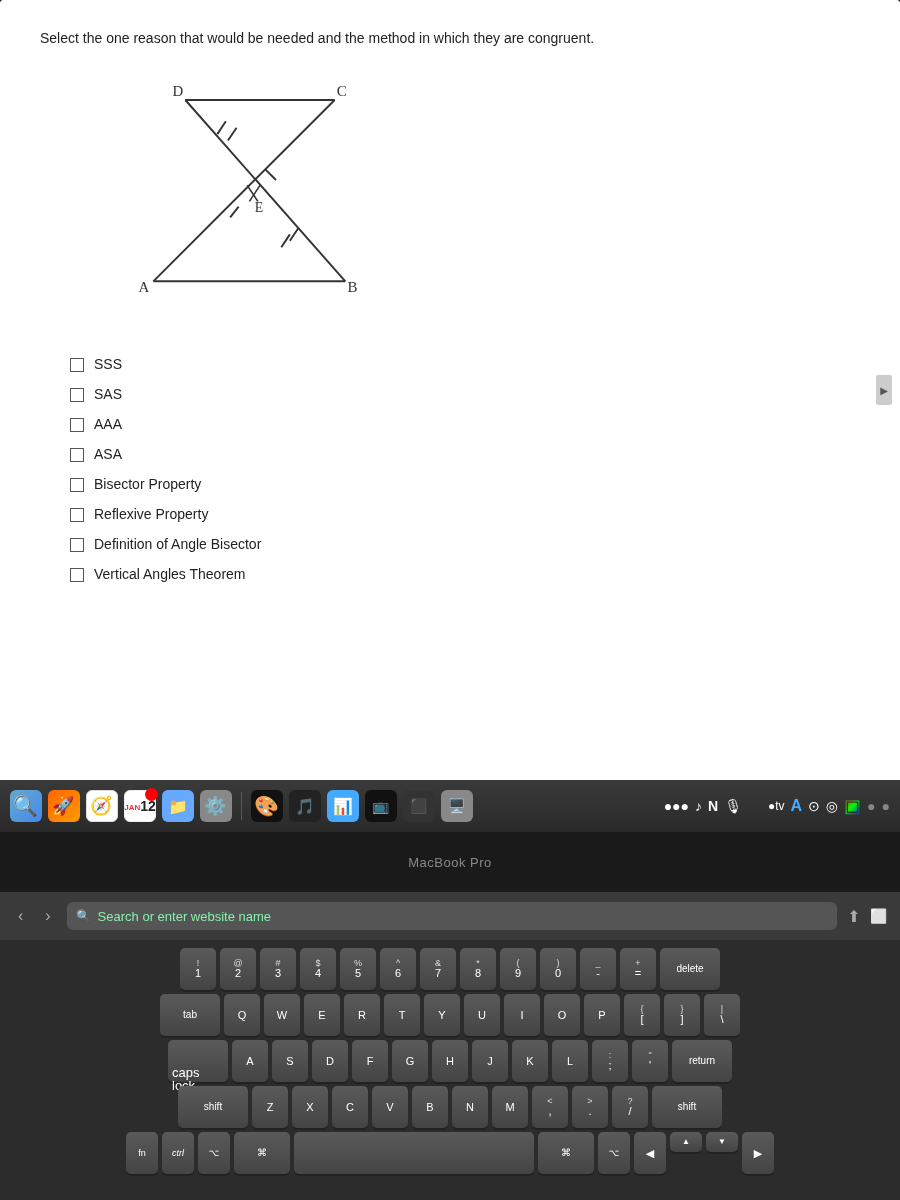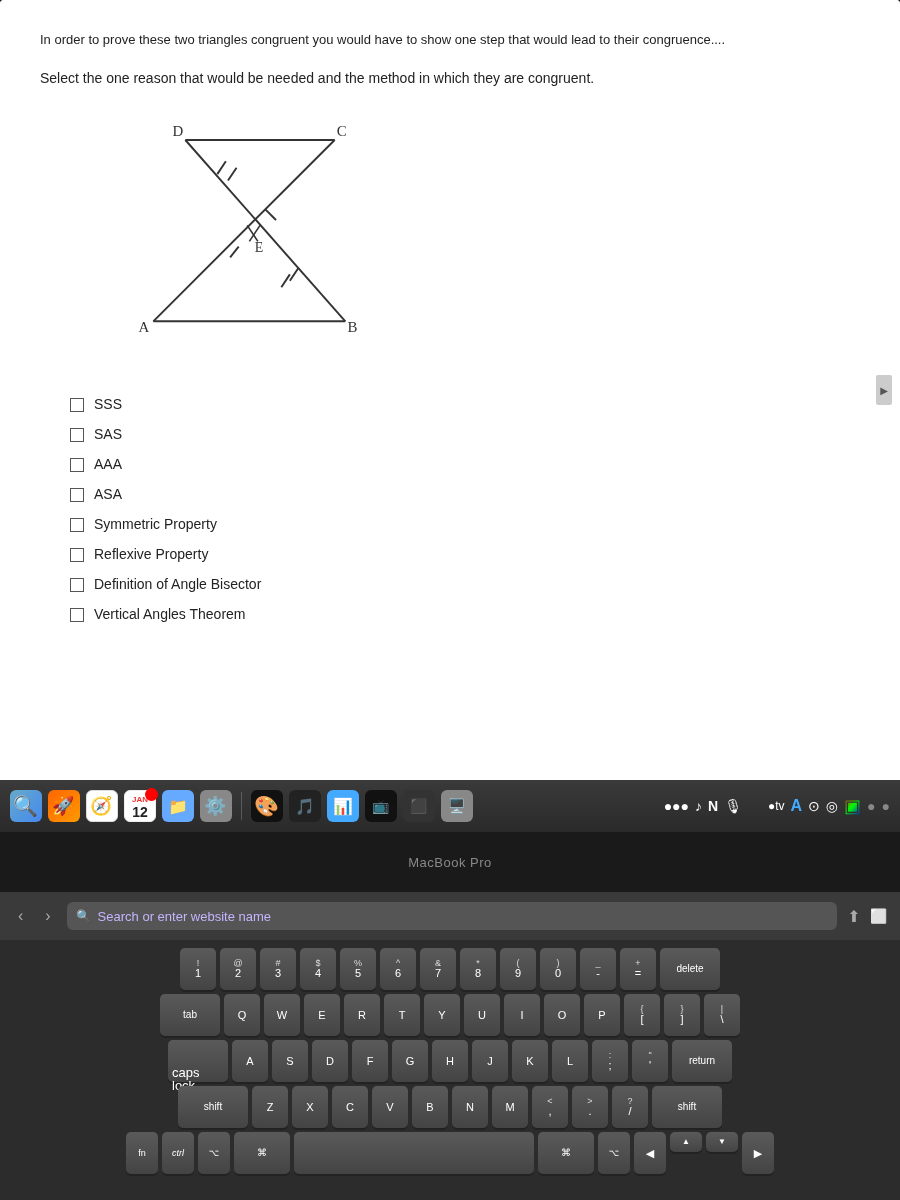"In order to prove these" p.intro-text { html: <p>In order to prove these two triangles congruent you would have to show one step that would lead to their congruence....</p> -> none }
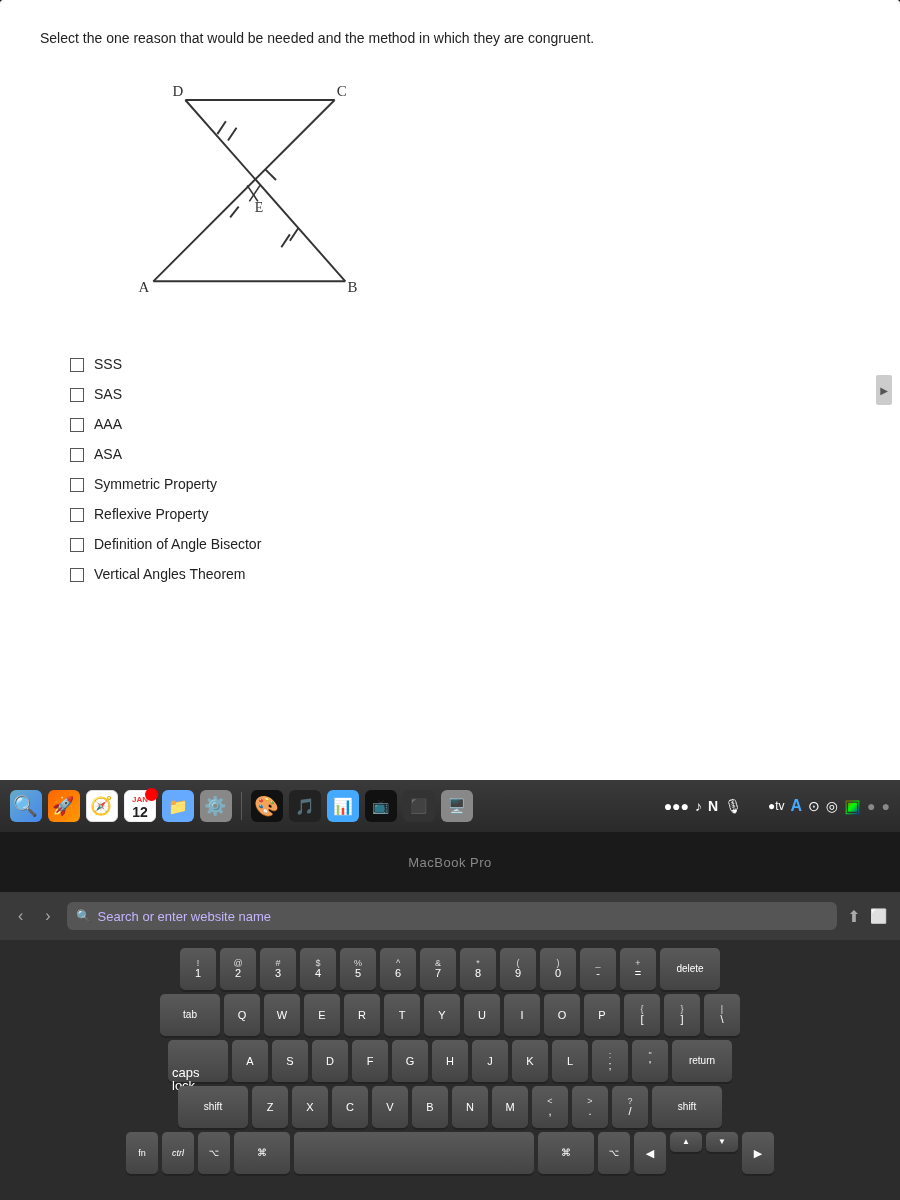"Symmetric Property" span.option-label { text: Symmetric -> Bisector }
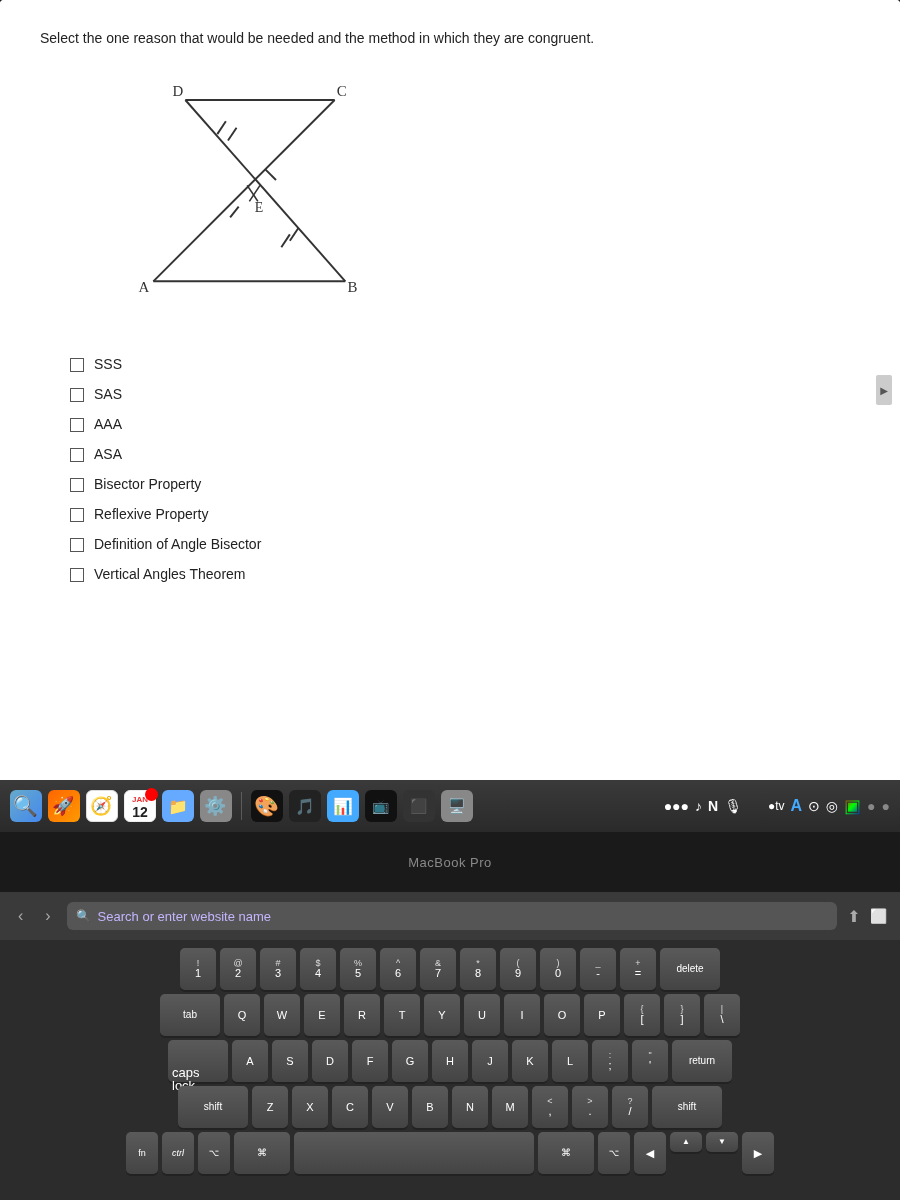"JAN" div.dock-icon { flex-direction: column -> row }
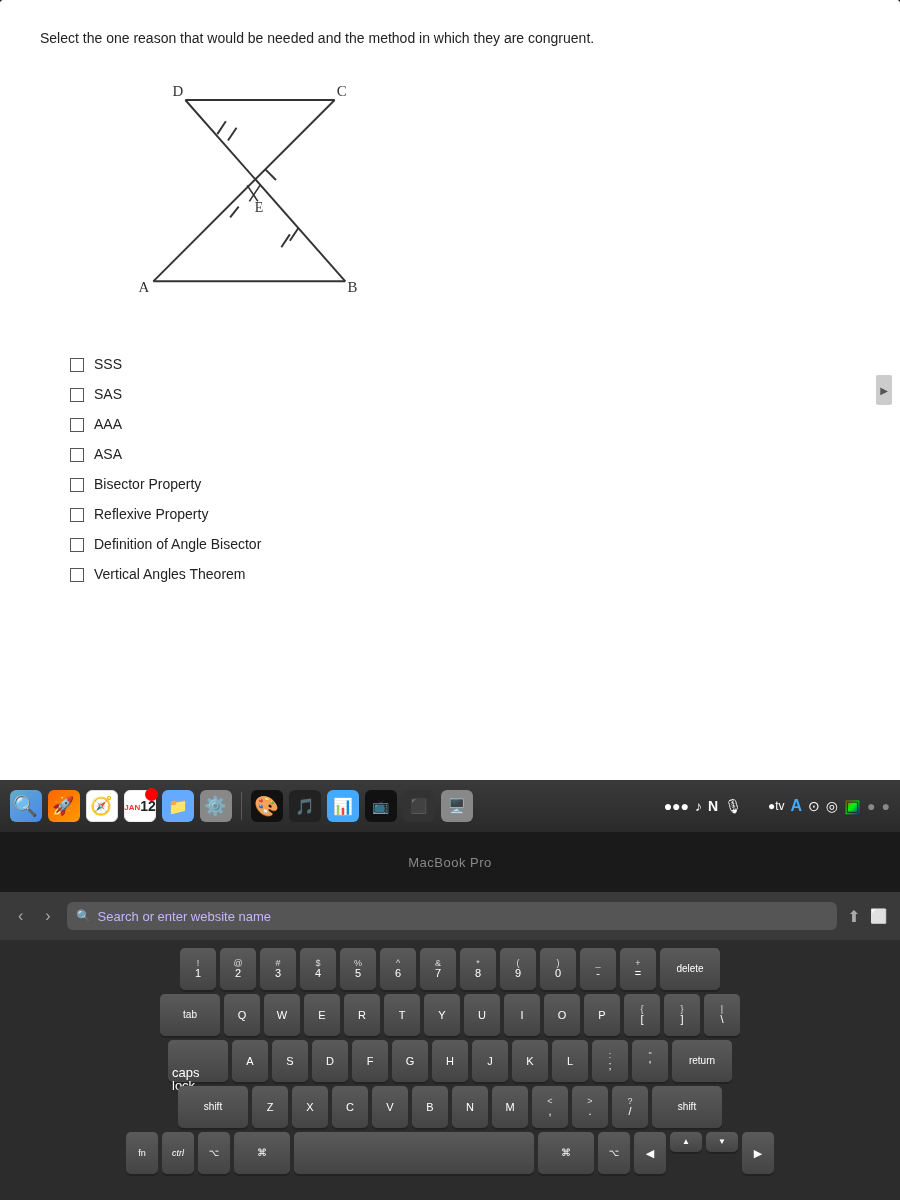"Search or enter website name" span { color: #c4b5fd -> #86efac }
